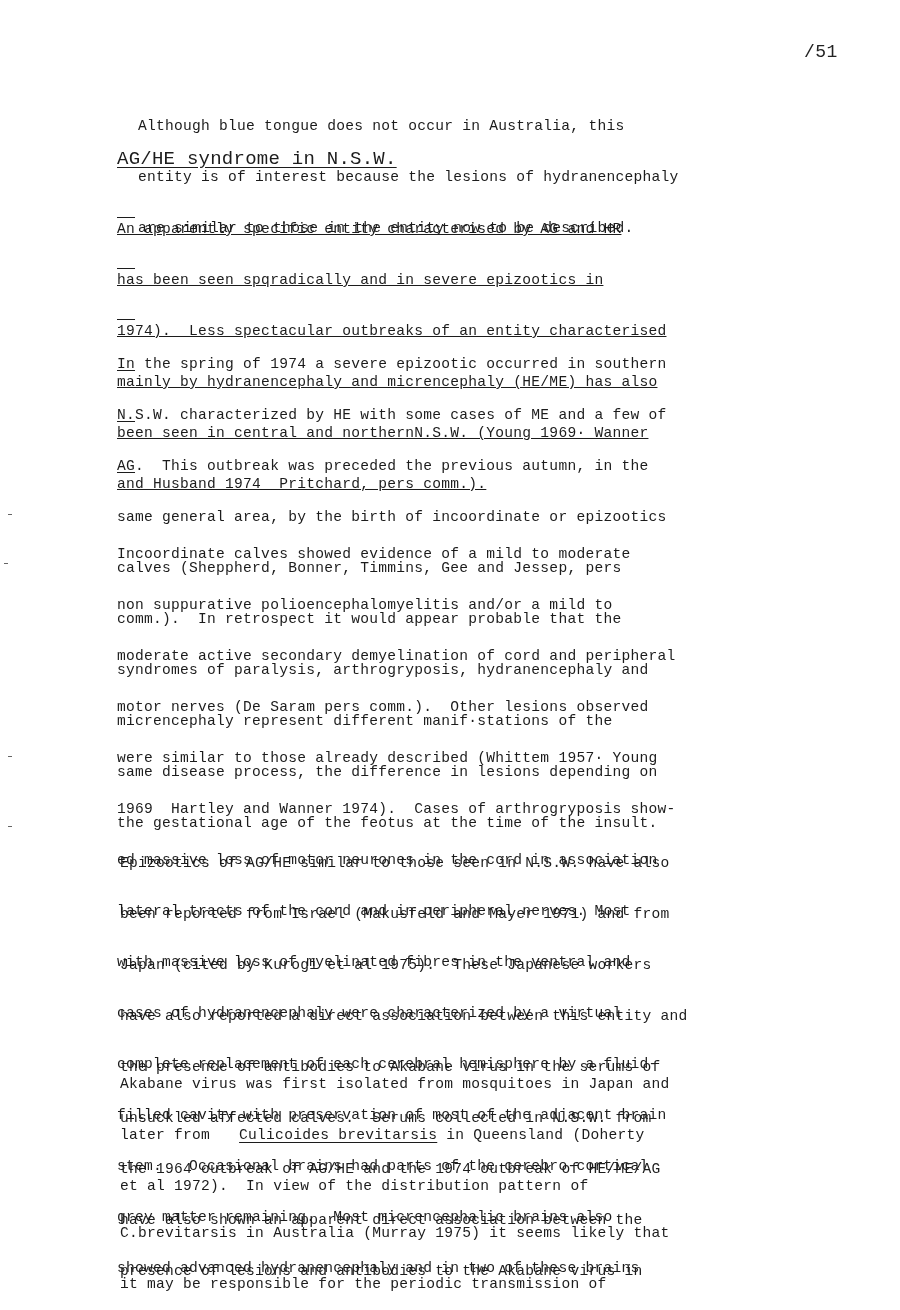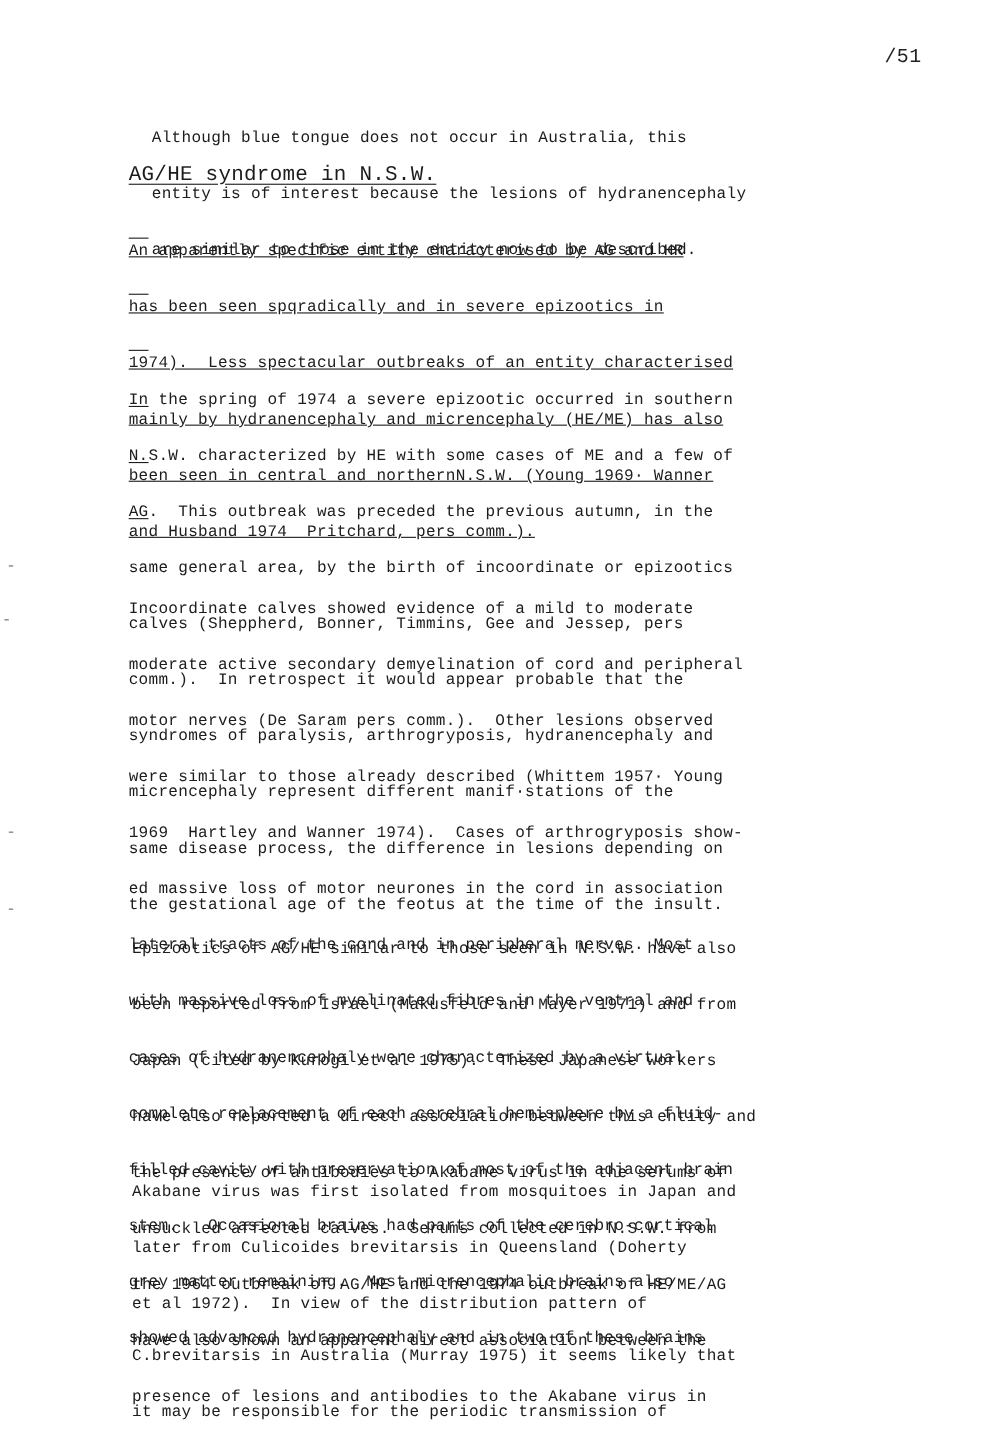"non suppurative polioencephalomyelitis" span.line { html: none -> <span>non suppurative polioencephalomyelitis and/or a mild to</span> }
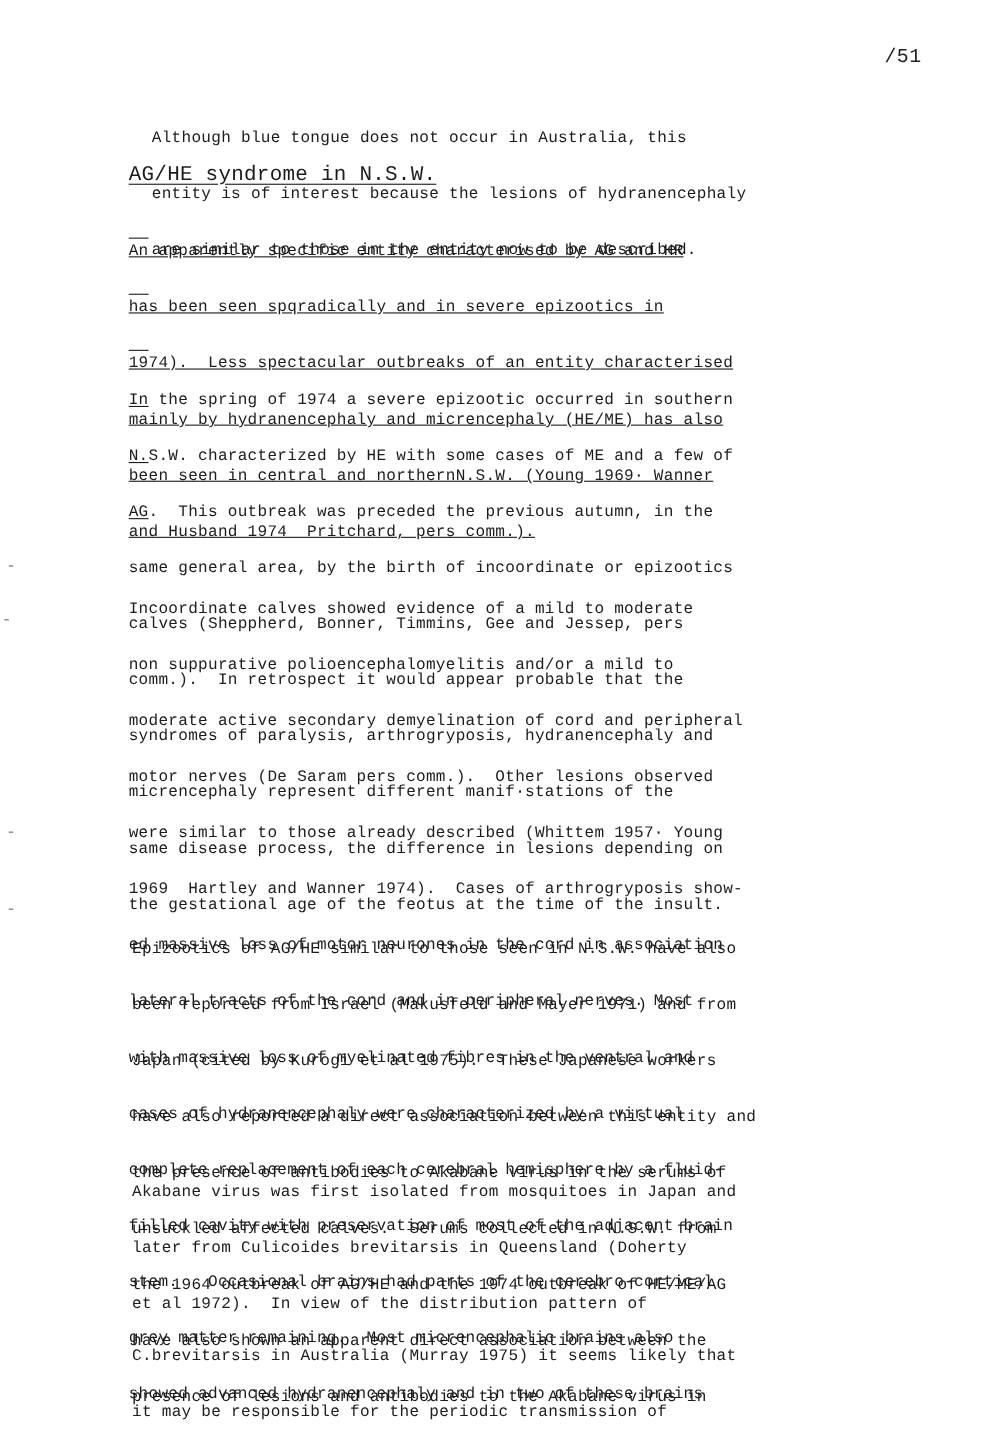"Culicoides brevitarsis" .u { margin-left: none -> 20px; text-decoration: none -> underline }
